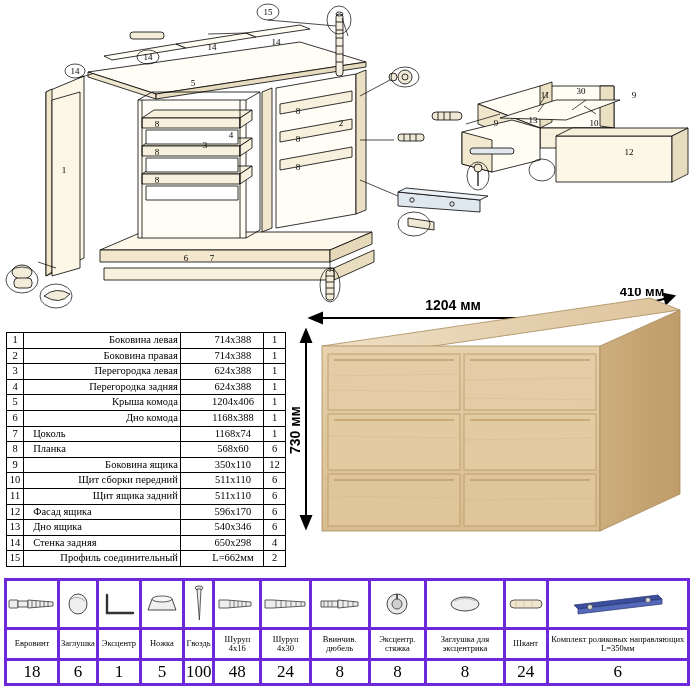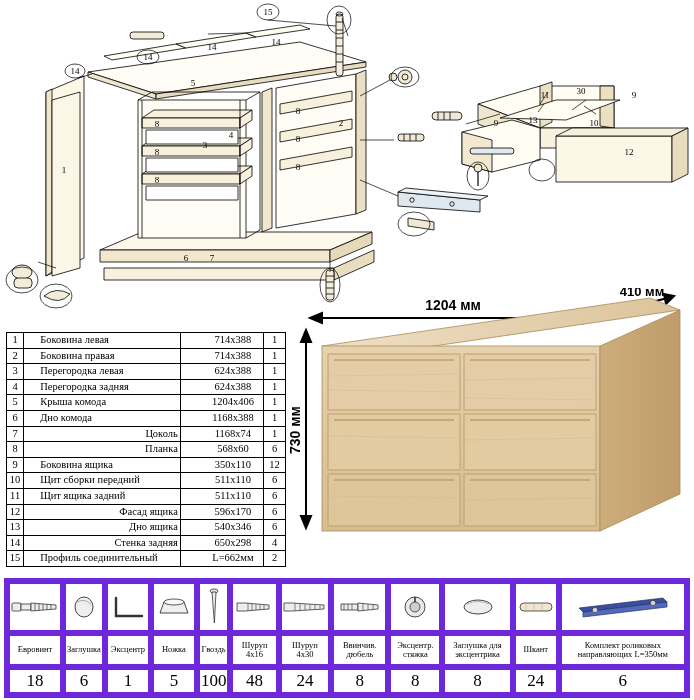"Боковина левая" .parts-table td.name { text-align: left -> right }
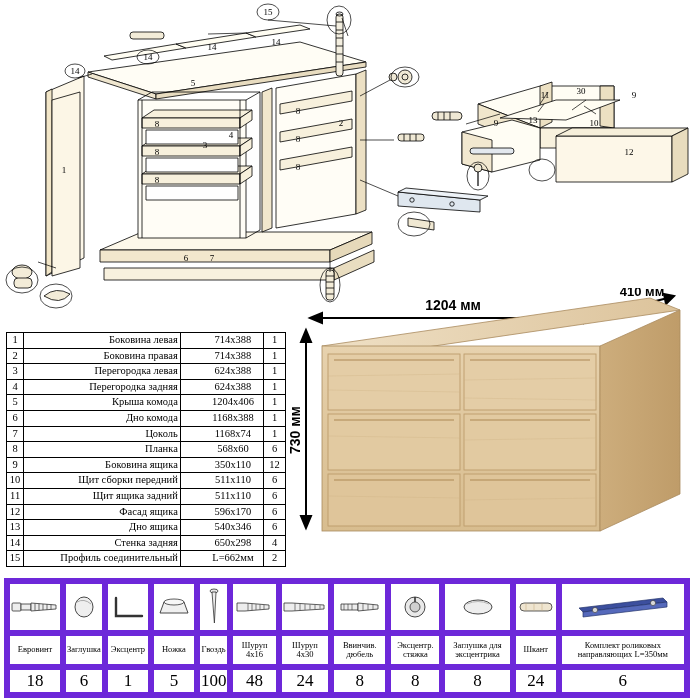"Цоколь" .parts-table td.name.ind { text-align: right -> left }
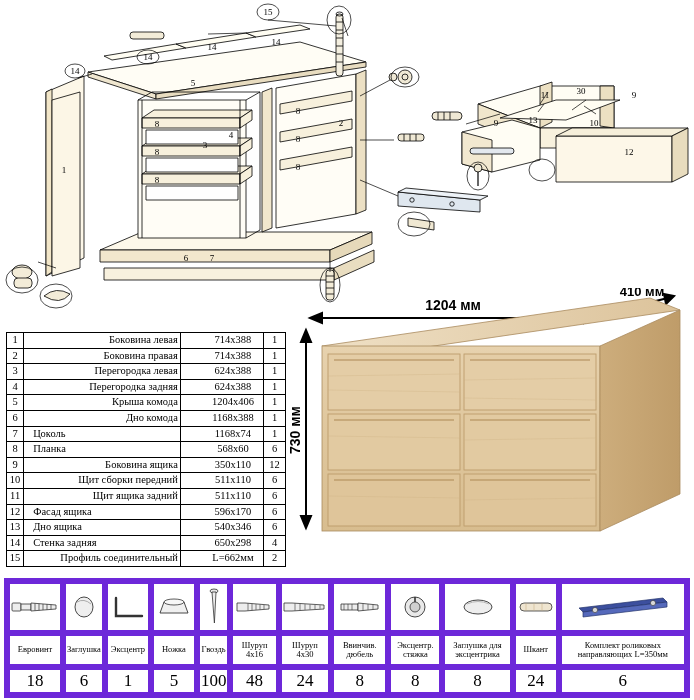"Евровинт" .hw-table td { border: 6px solid #6d28d9 -> 3px solid #6d28d9 }
